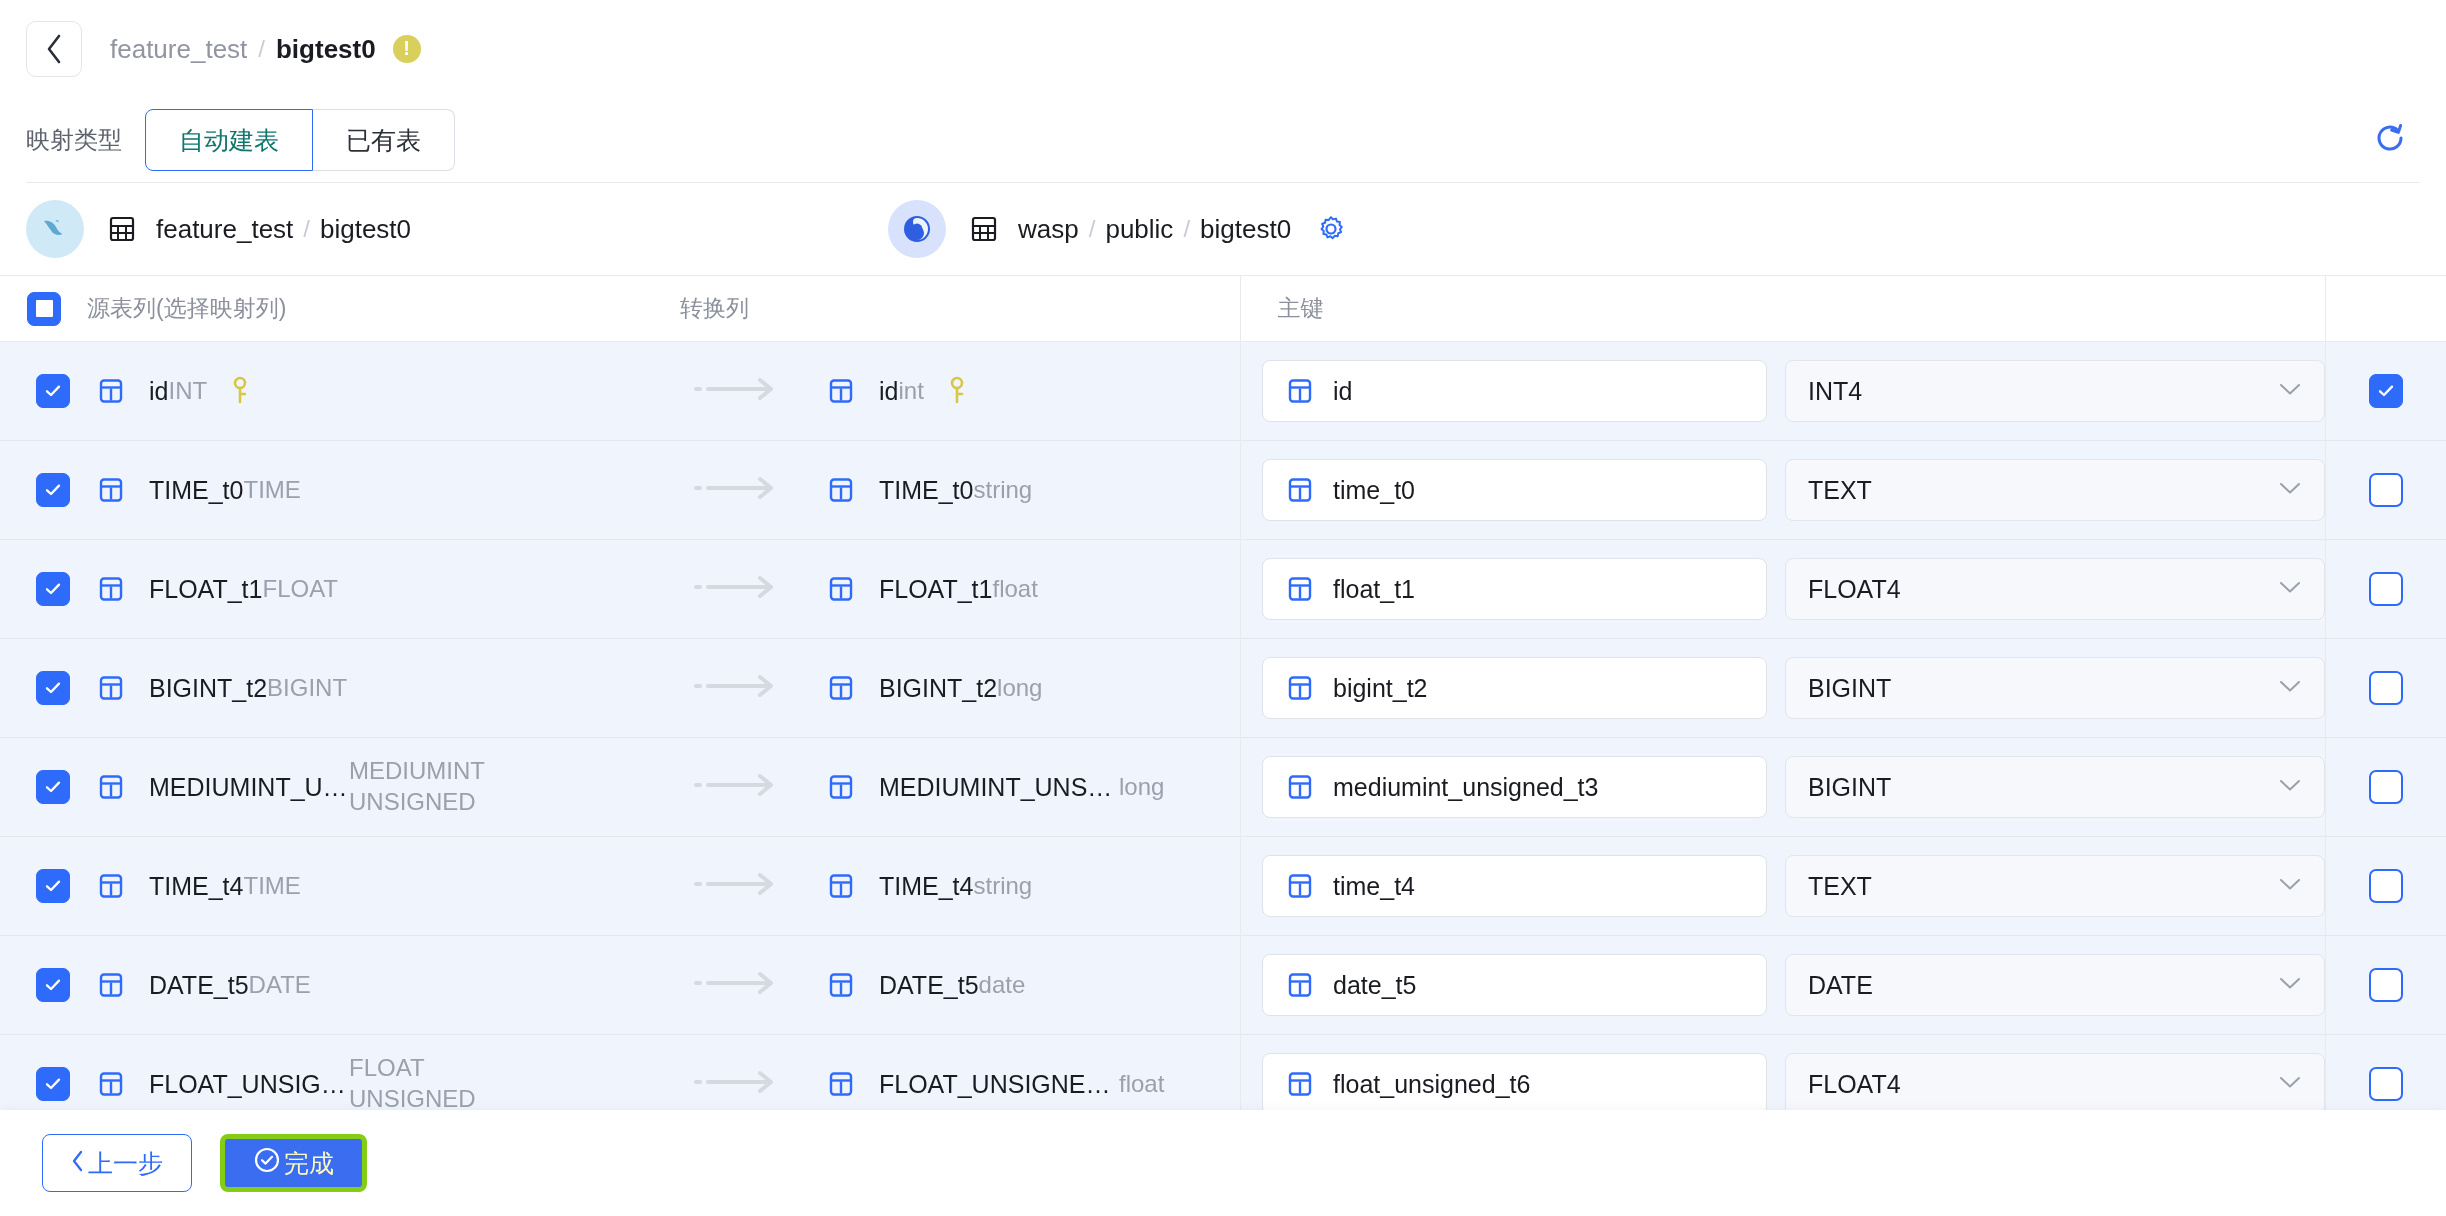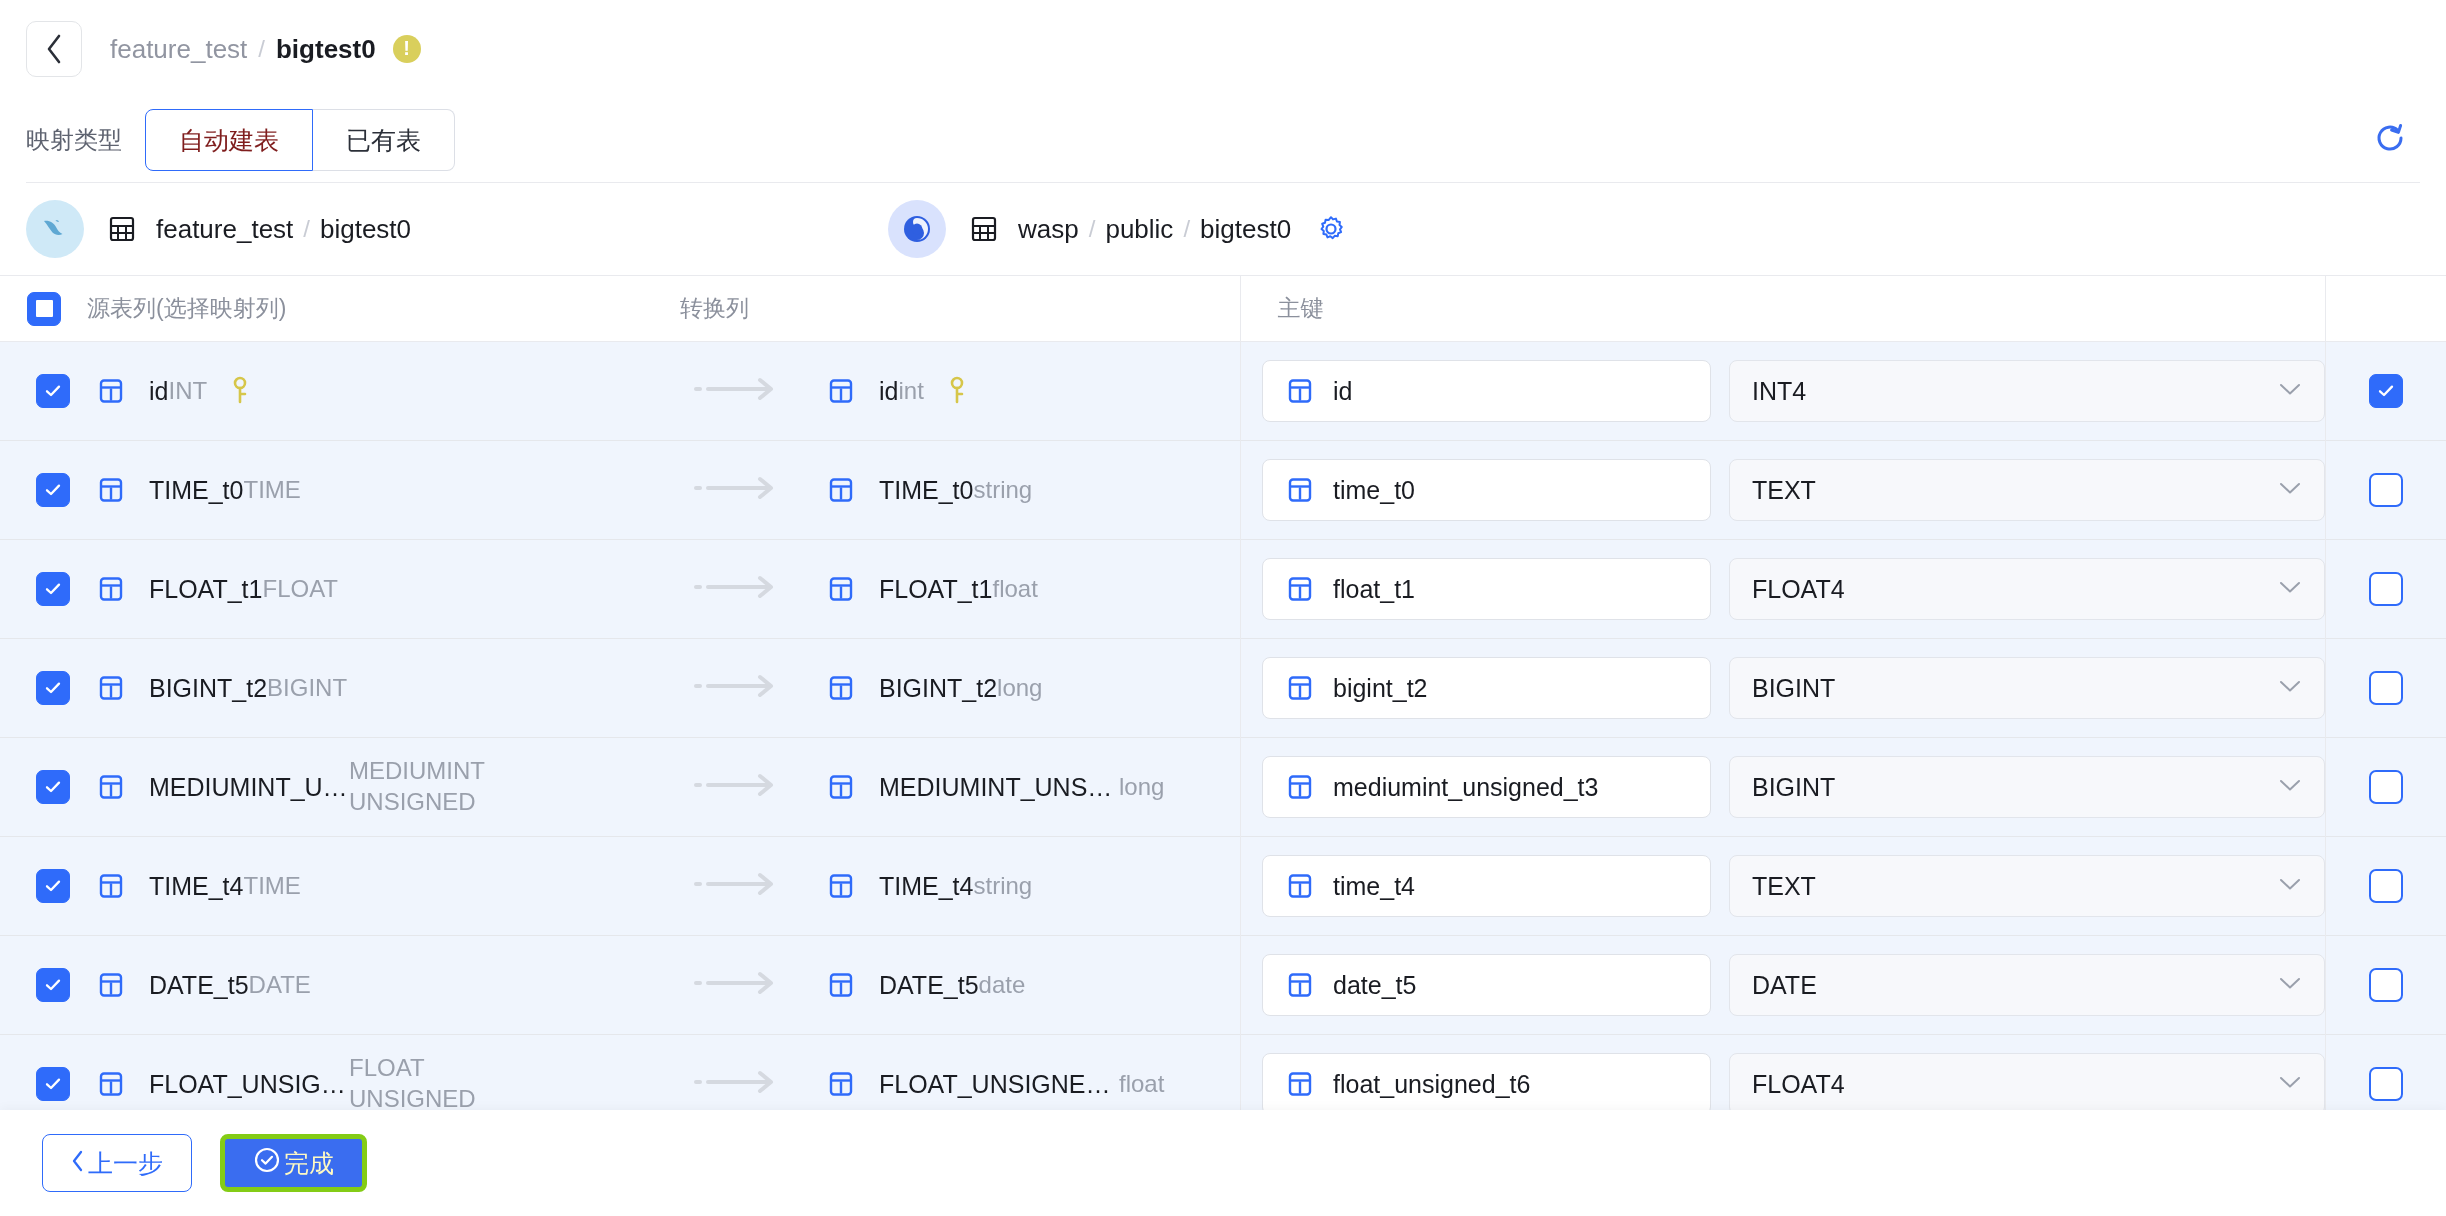"自动建表" .seg-btn.active { color: #7f1d1d -> #0f766e }
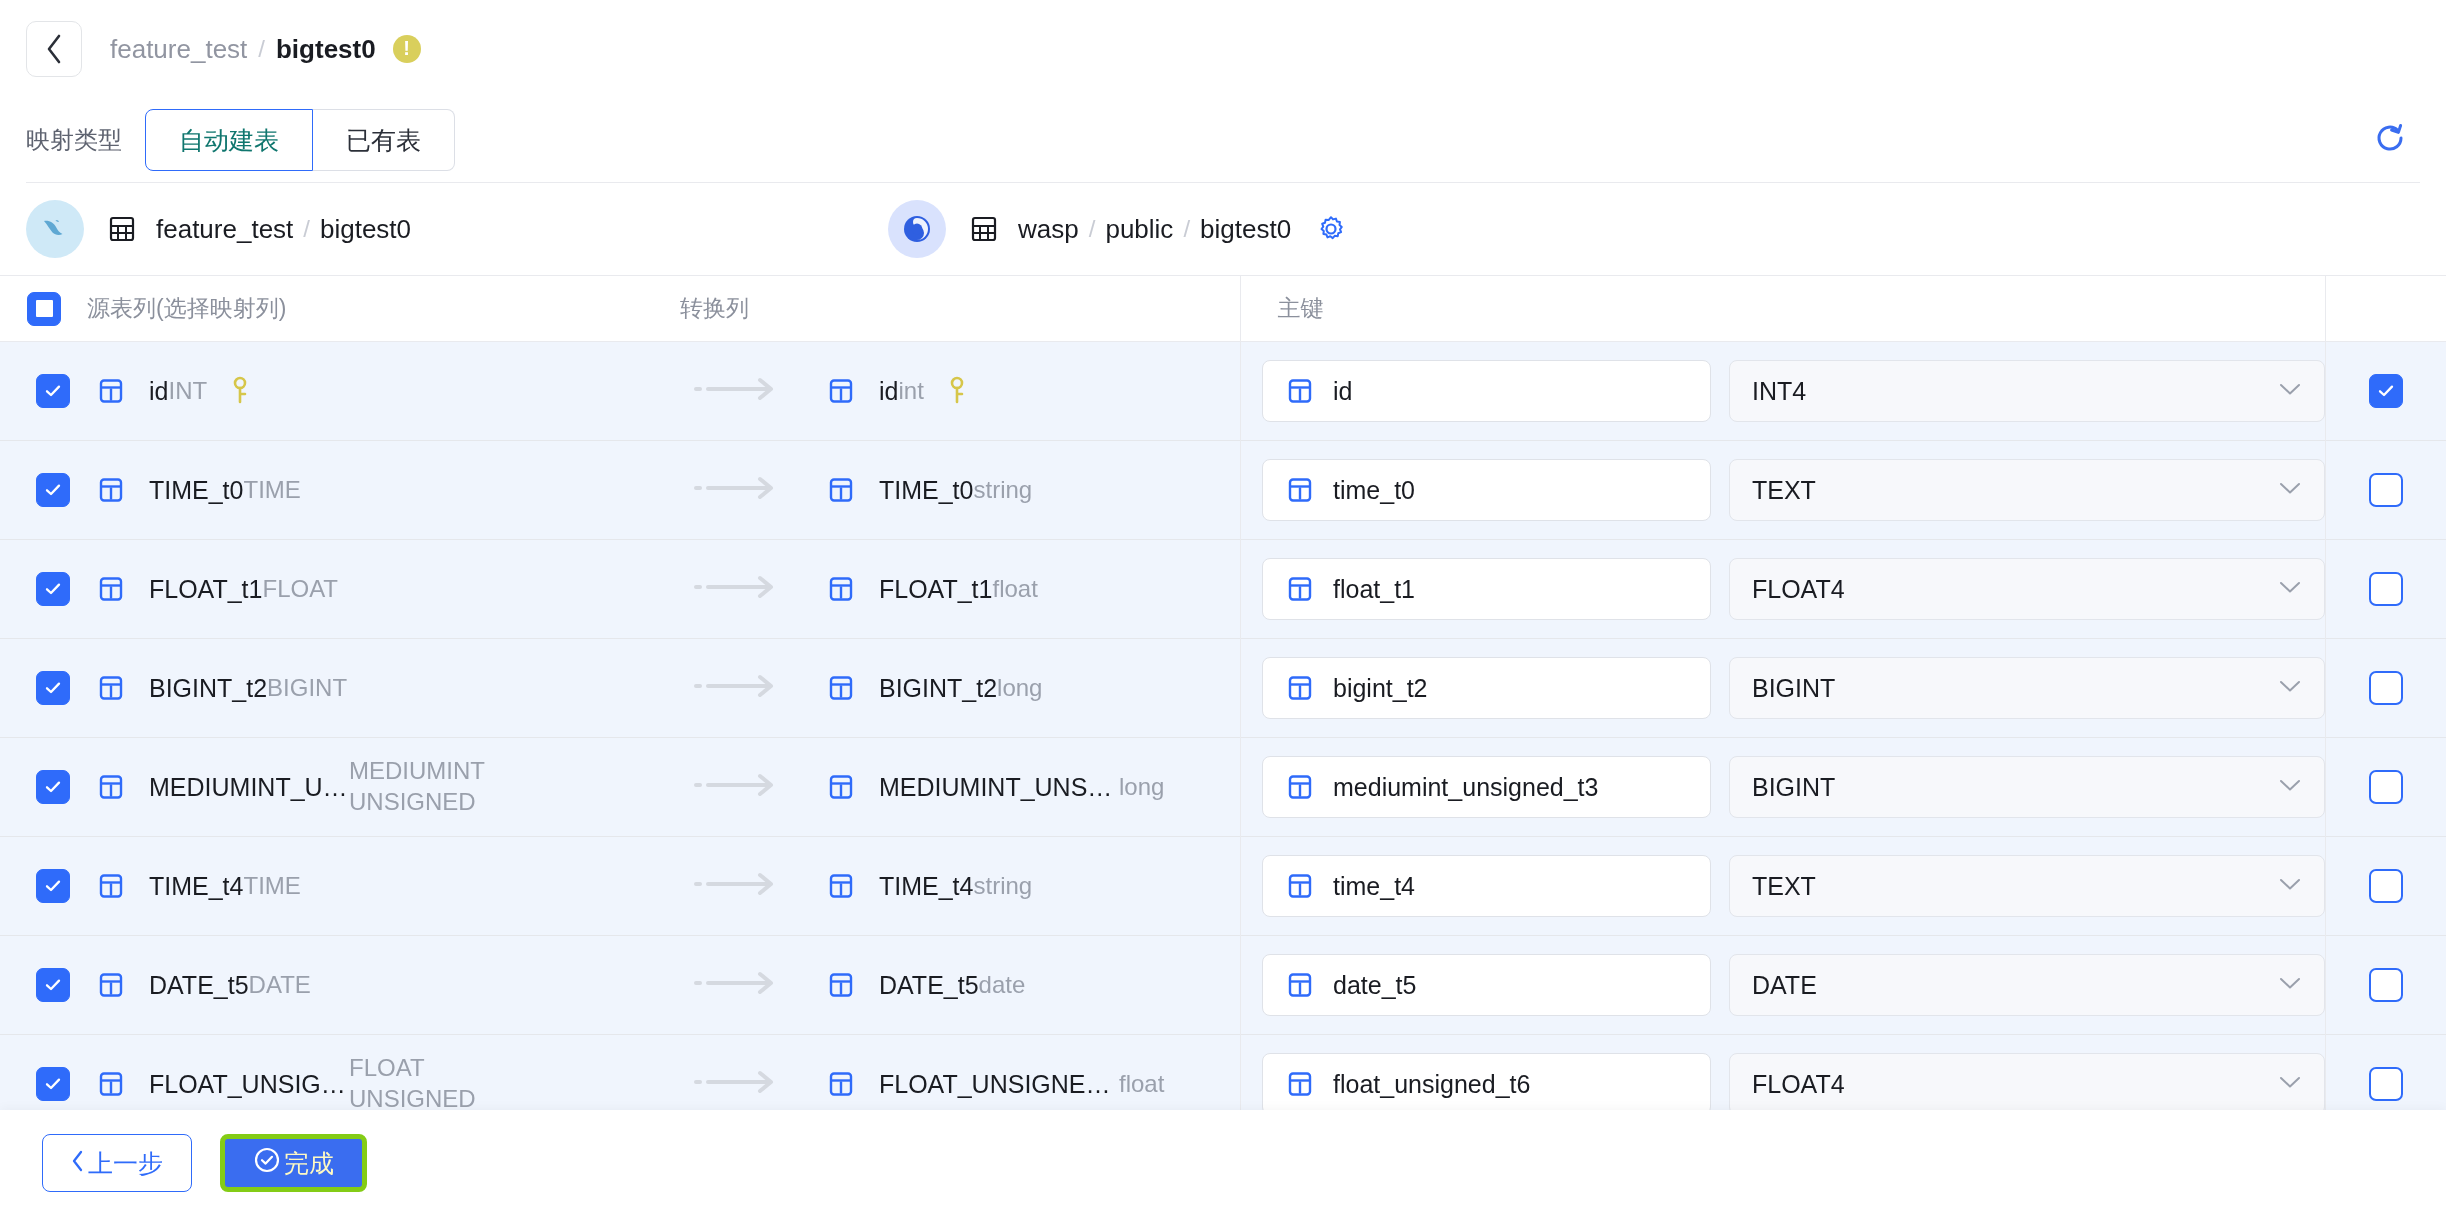"INT4" .tgt-select { width: 596px -> 540px }
